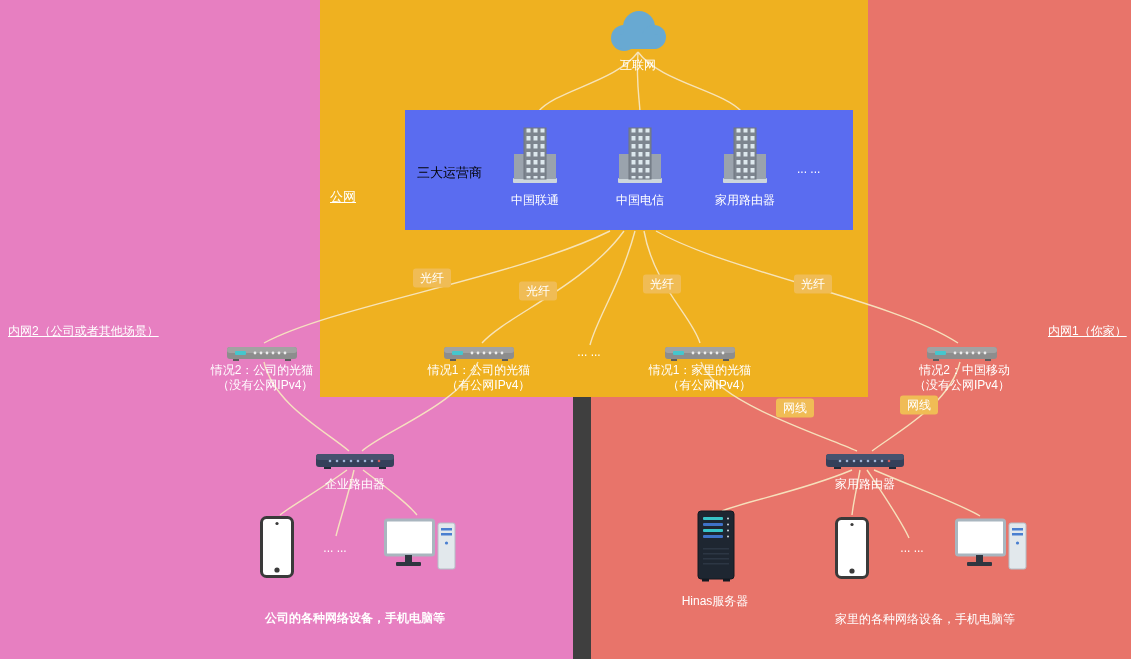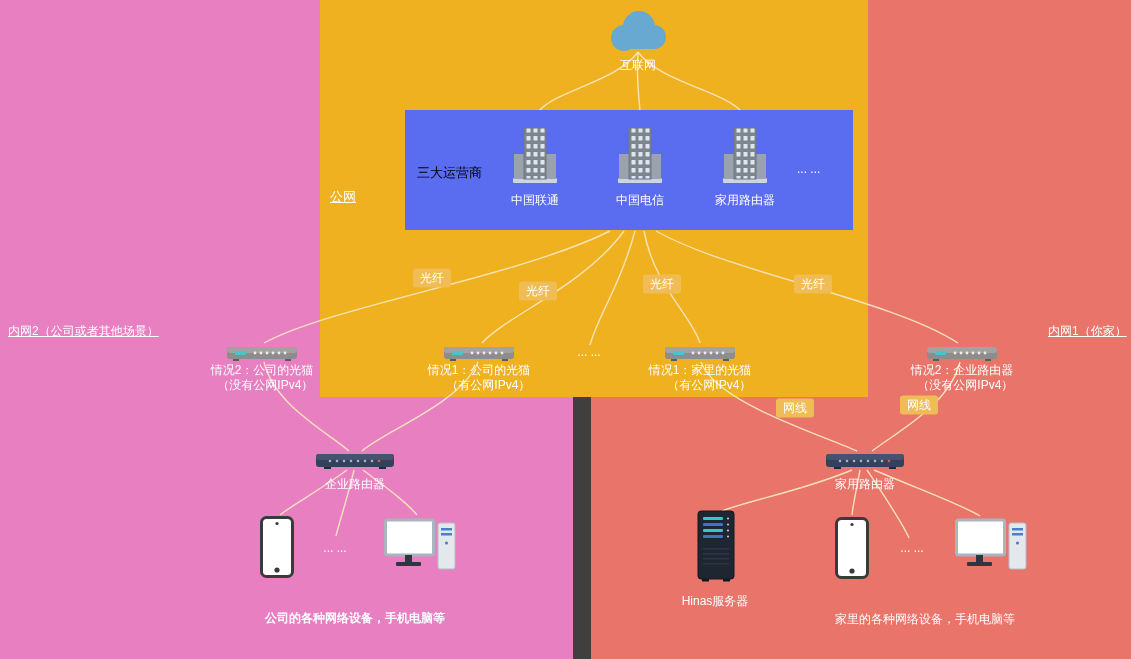"情况2：企业路由器" div { text: 企业路由器 -> 中国移动 }
